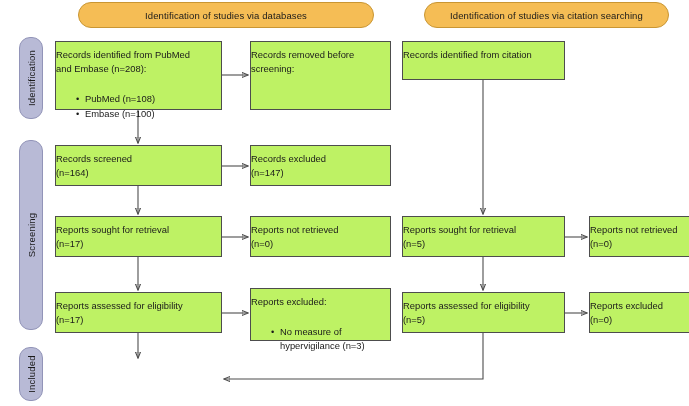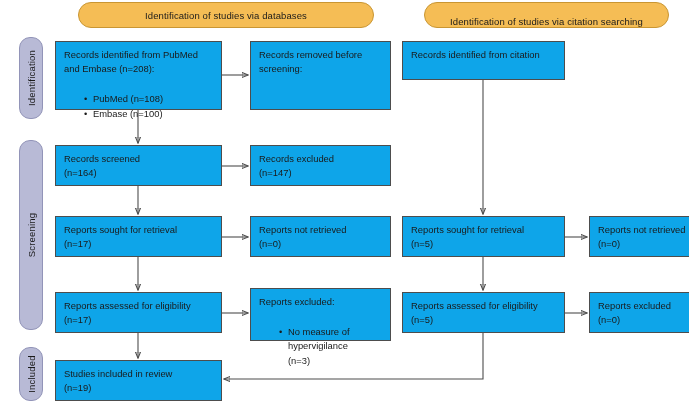"Identification of studies via citation" div.banner { align-items: flex-end -> none }
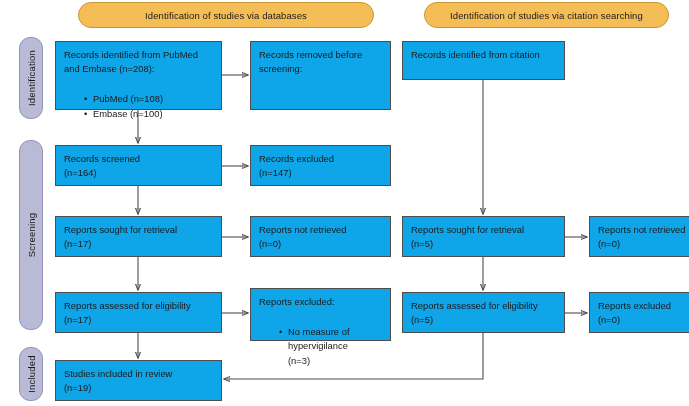"Records identified from PubMed" .box { background: #0ea5e9 -> #bef264; padding: 6px 7px 4px 8px -> 6px 7px 4px 0 }
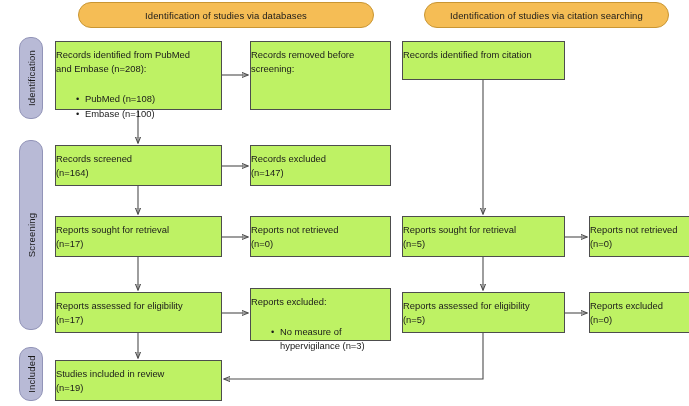"Studies included in review" div.box { html: <div> <span>Studies included in review</span> <span>(n=19)</span> </div> -> none }
